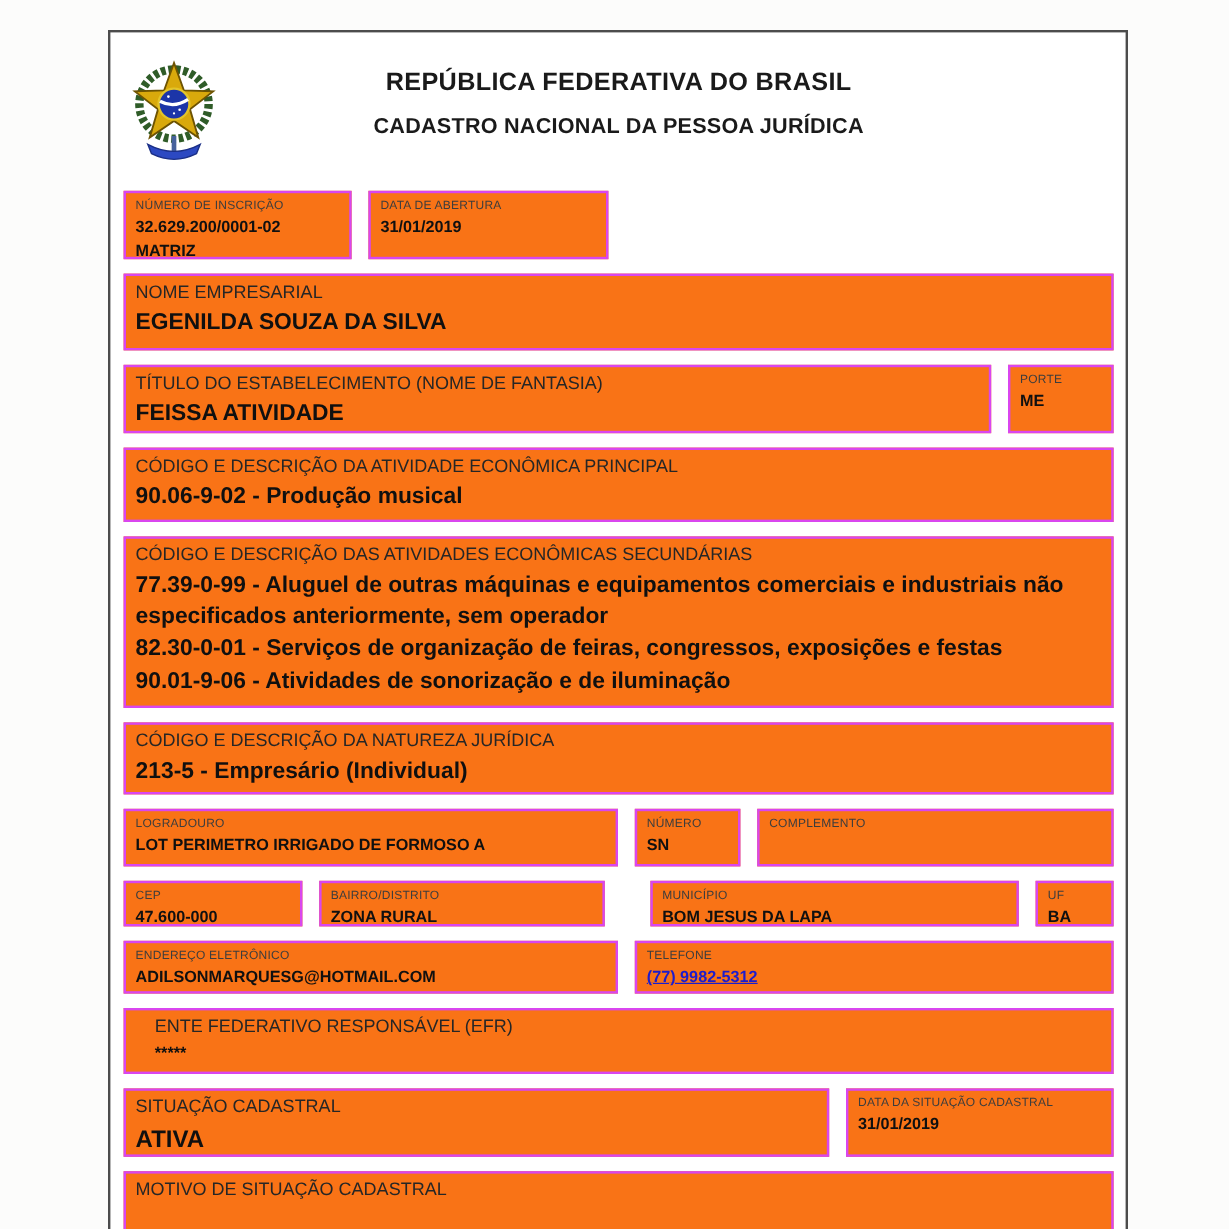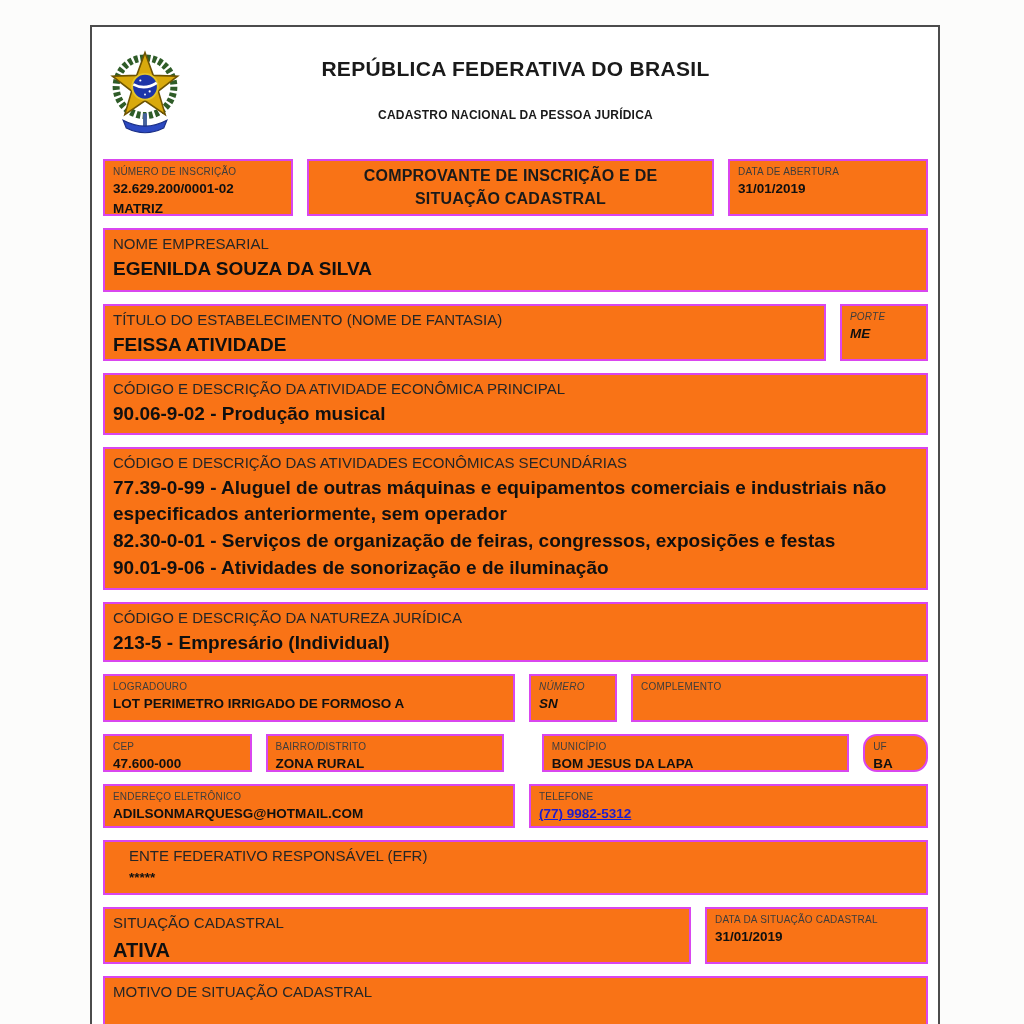"CADASTRO NACIONAL DA PESSOA JURÍDICA" .title-sub { font-size: 12px -> 18px; margin-top: 27px -> 14px }
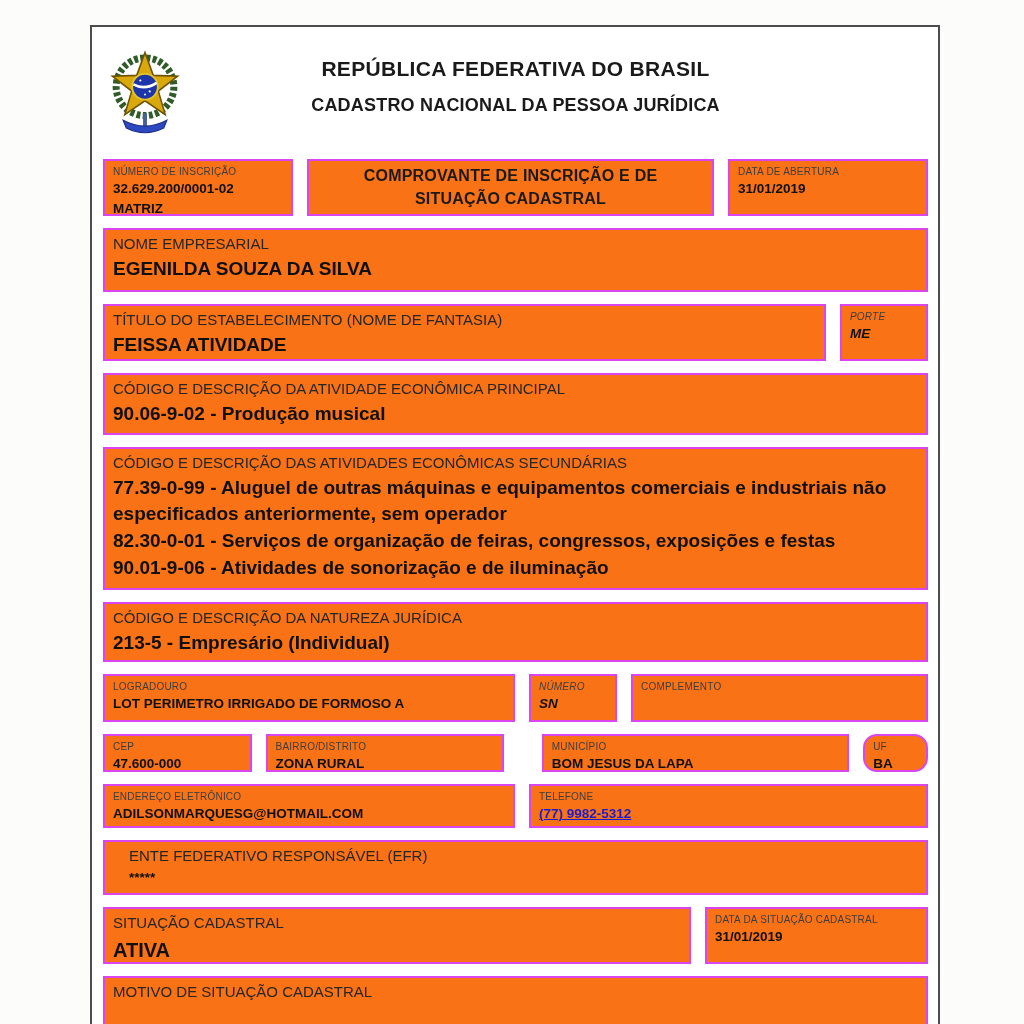"COMPROVANTE DE INSCRIÇÃO E DE" div.box { html: <div>COMPROVANTE DE INSCRIÇÃO E DE SITUAÇÃO CADASTRAL</div> -> none }
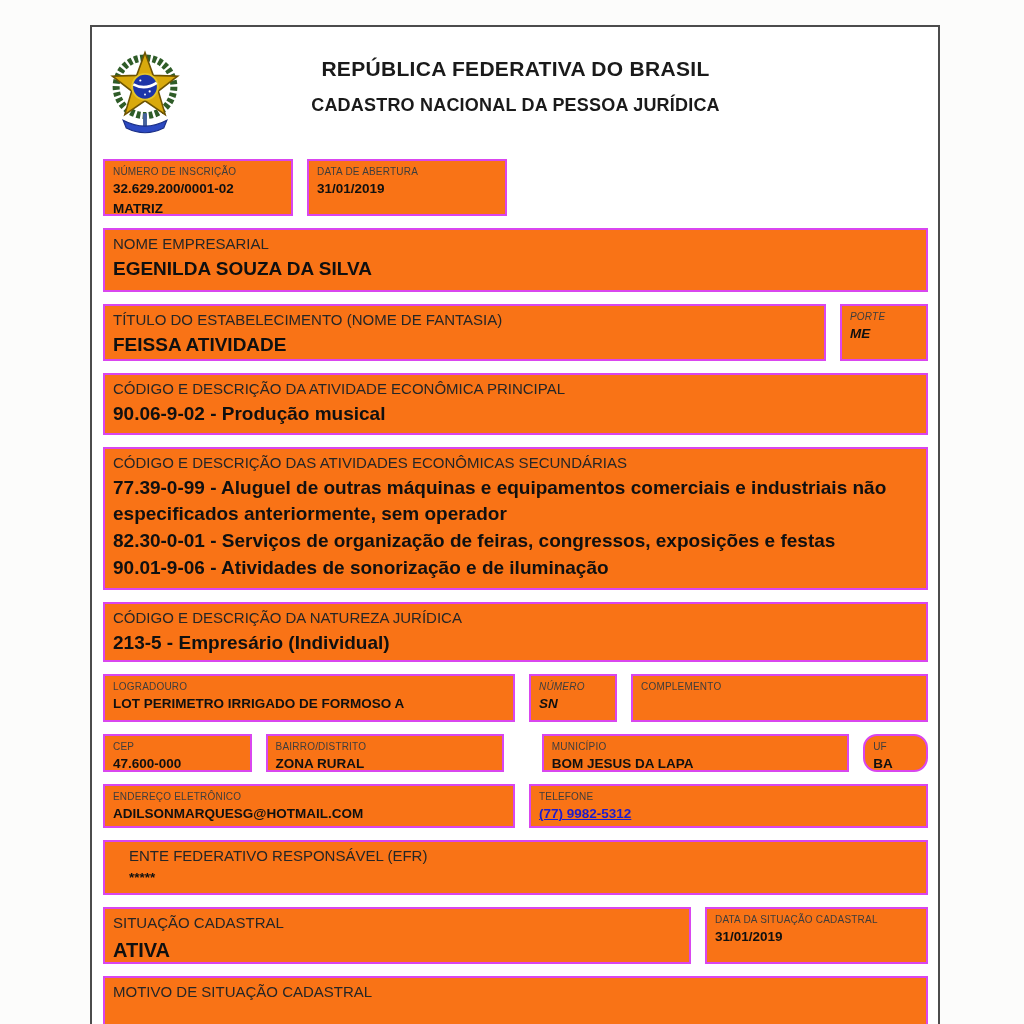"PORTE" .w88 { font-style: italic -> none }
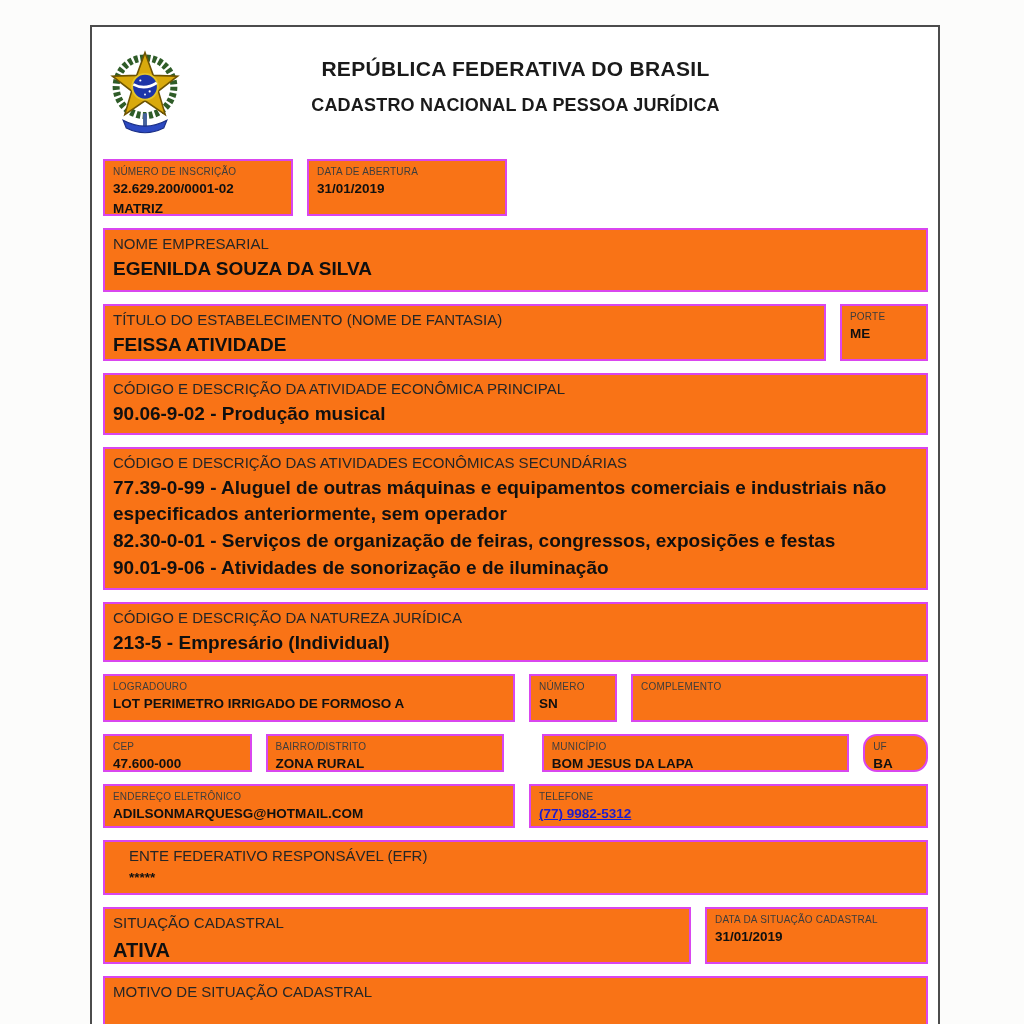"UF" .w70 { border-radius: 14px -> none }
